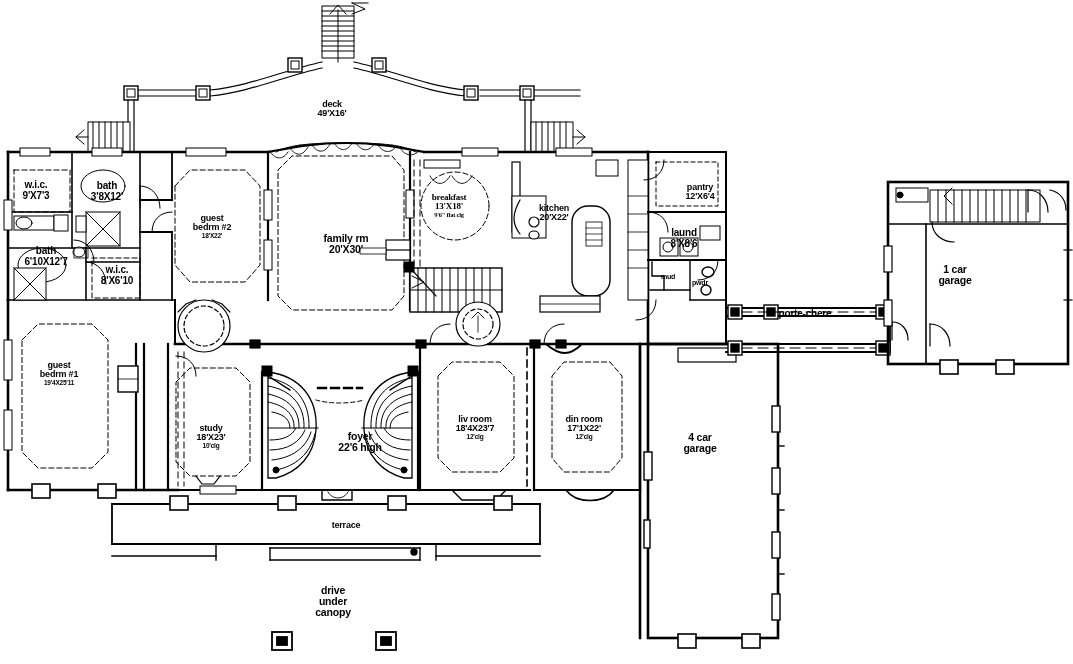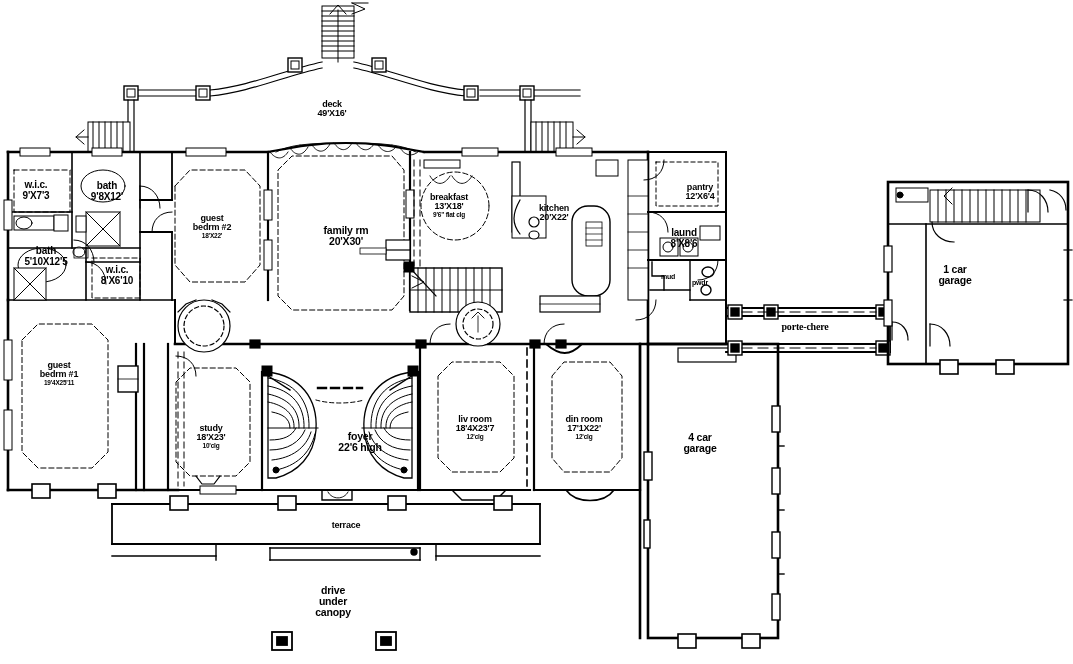"9'8X12'" span.ln2 { text: 9'8X12' -> 3'8X12' }
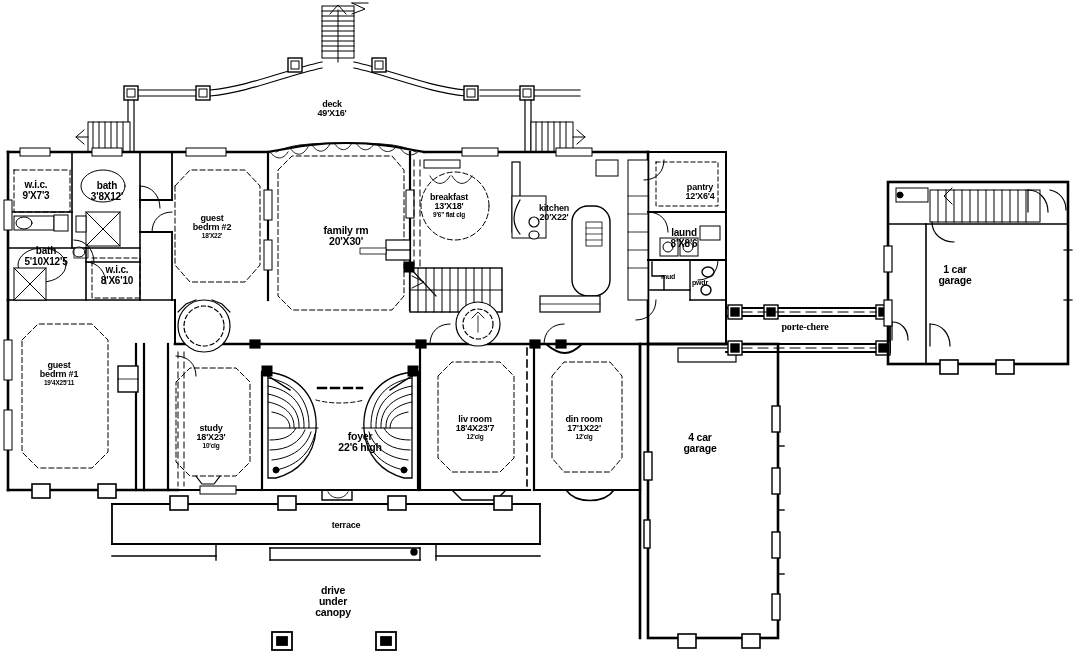"breakfast" div.room-label { font-family: none -> Liberation Serif, serif }
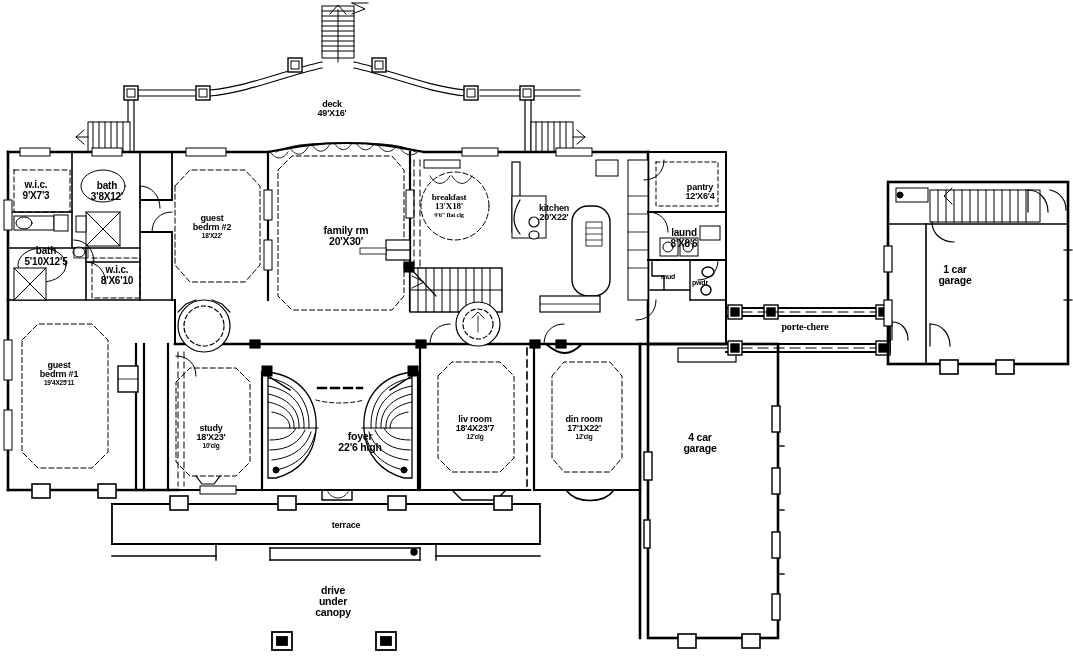"family rm" div.room-label { top: 236px -> 244px }
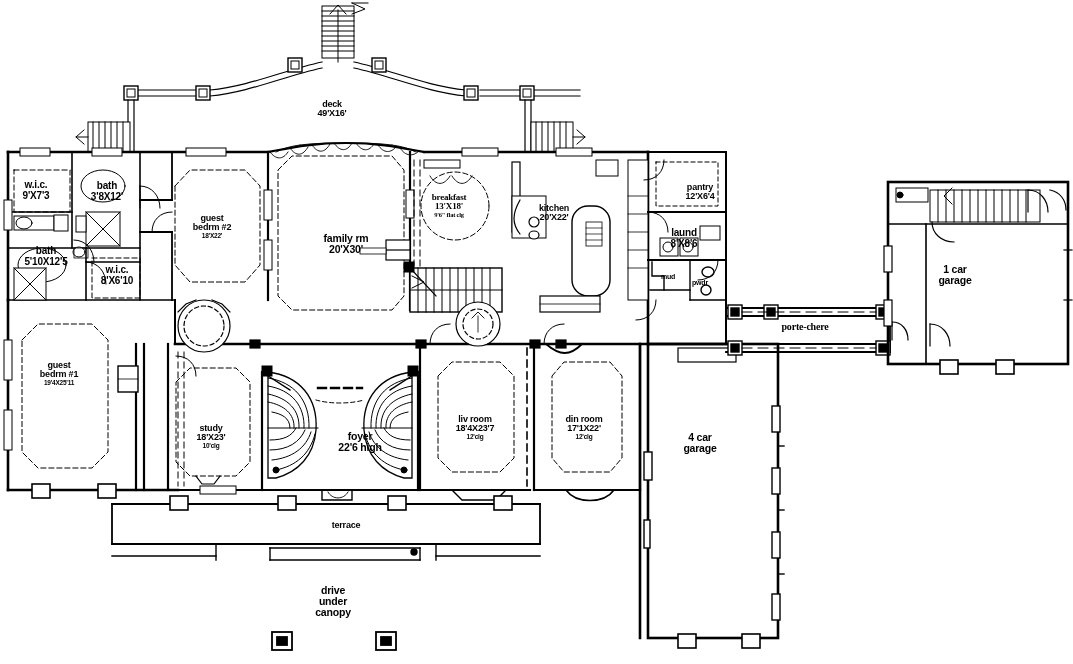"5'10X12'5" span.ln2 { text: 5'10X12'5 -> 6'10X12'7 }
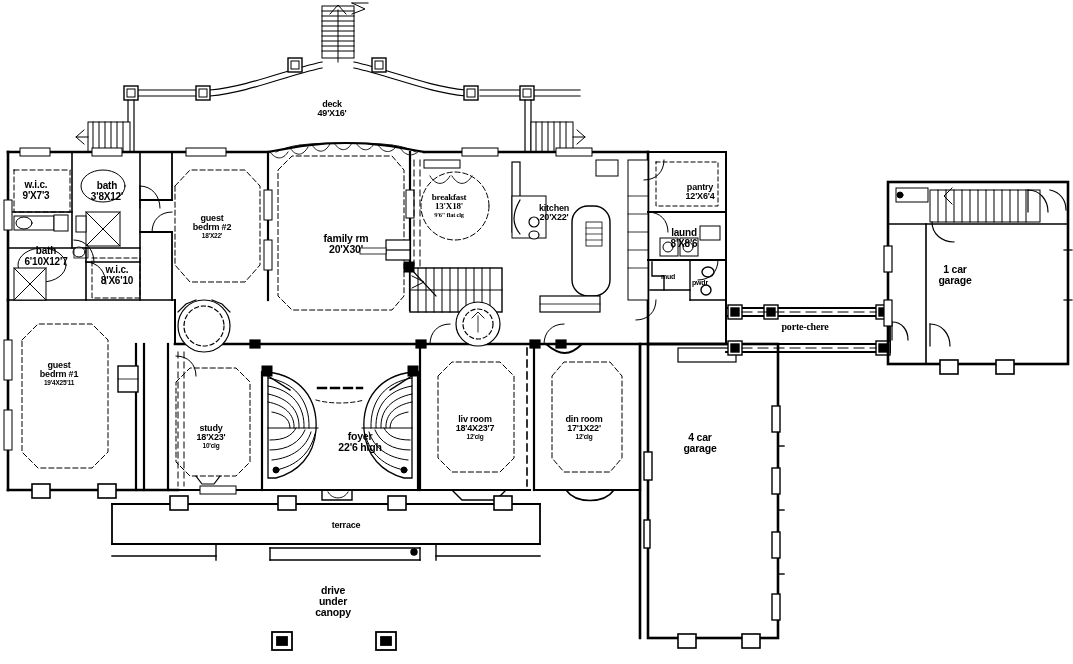"porte-chere" div.room-label { font-family: Liberation Serif, serif -> none; top: 327px -> 314px }
